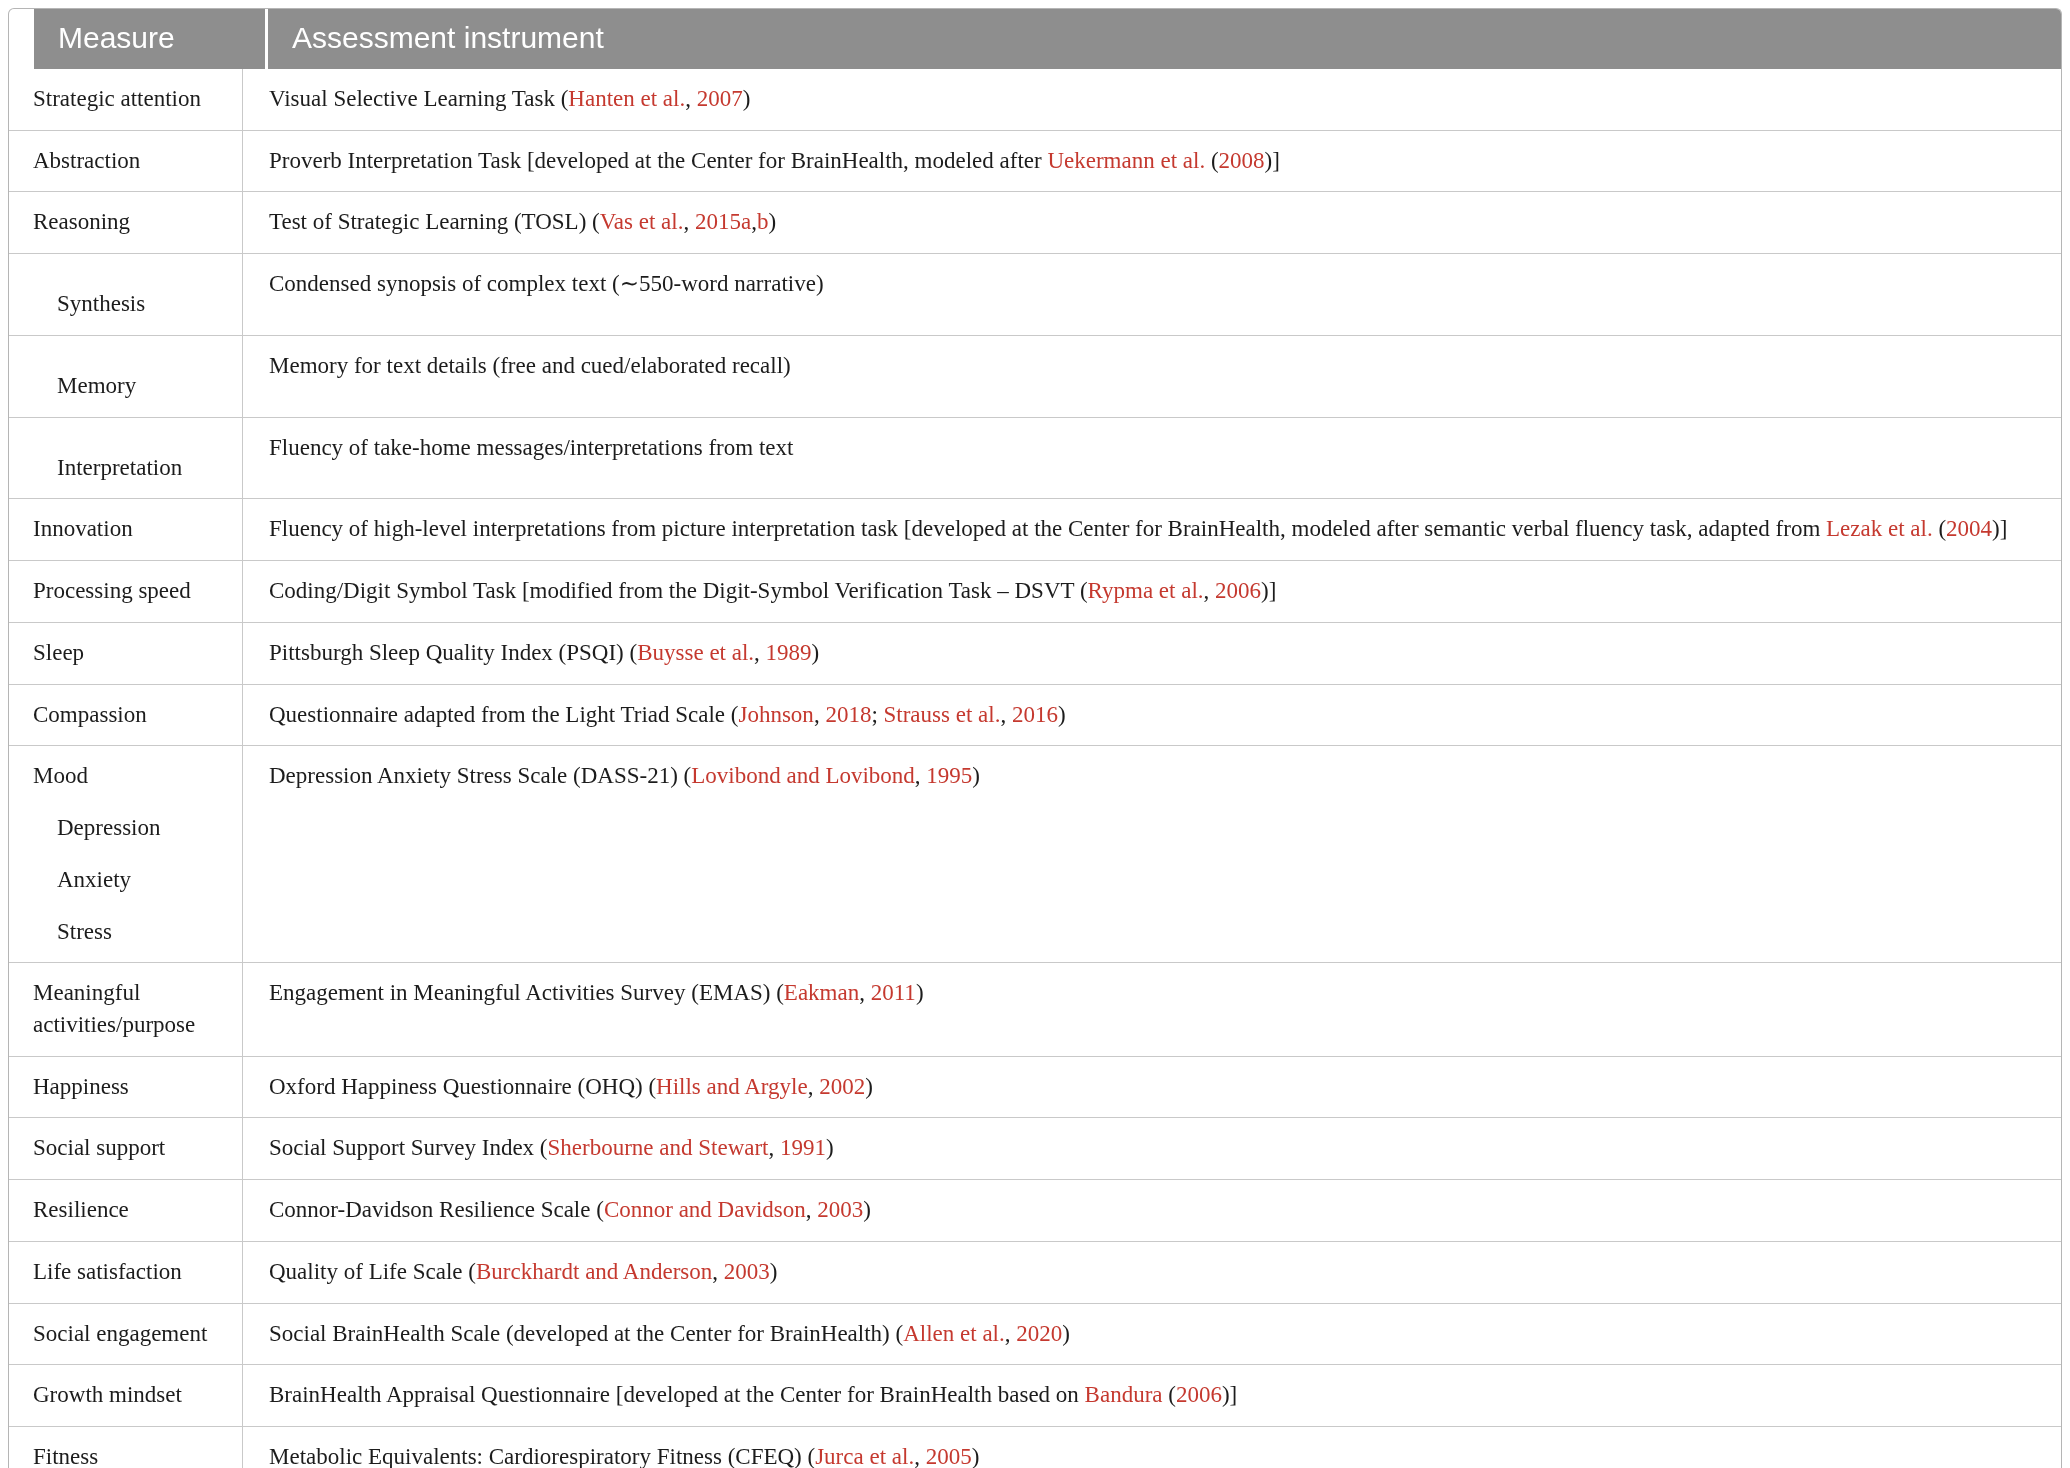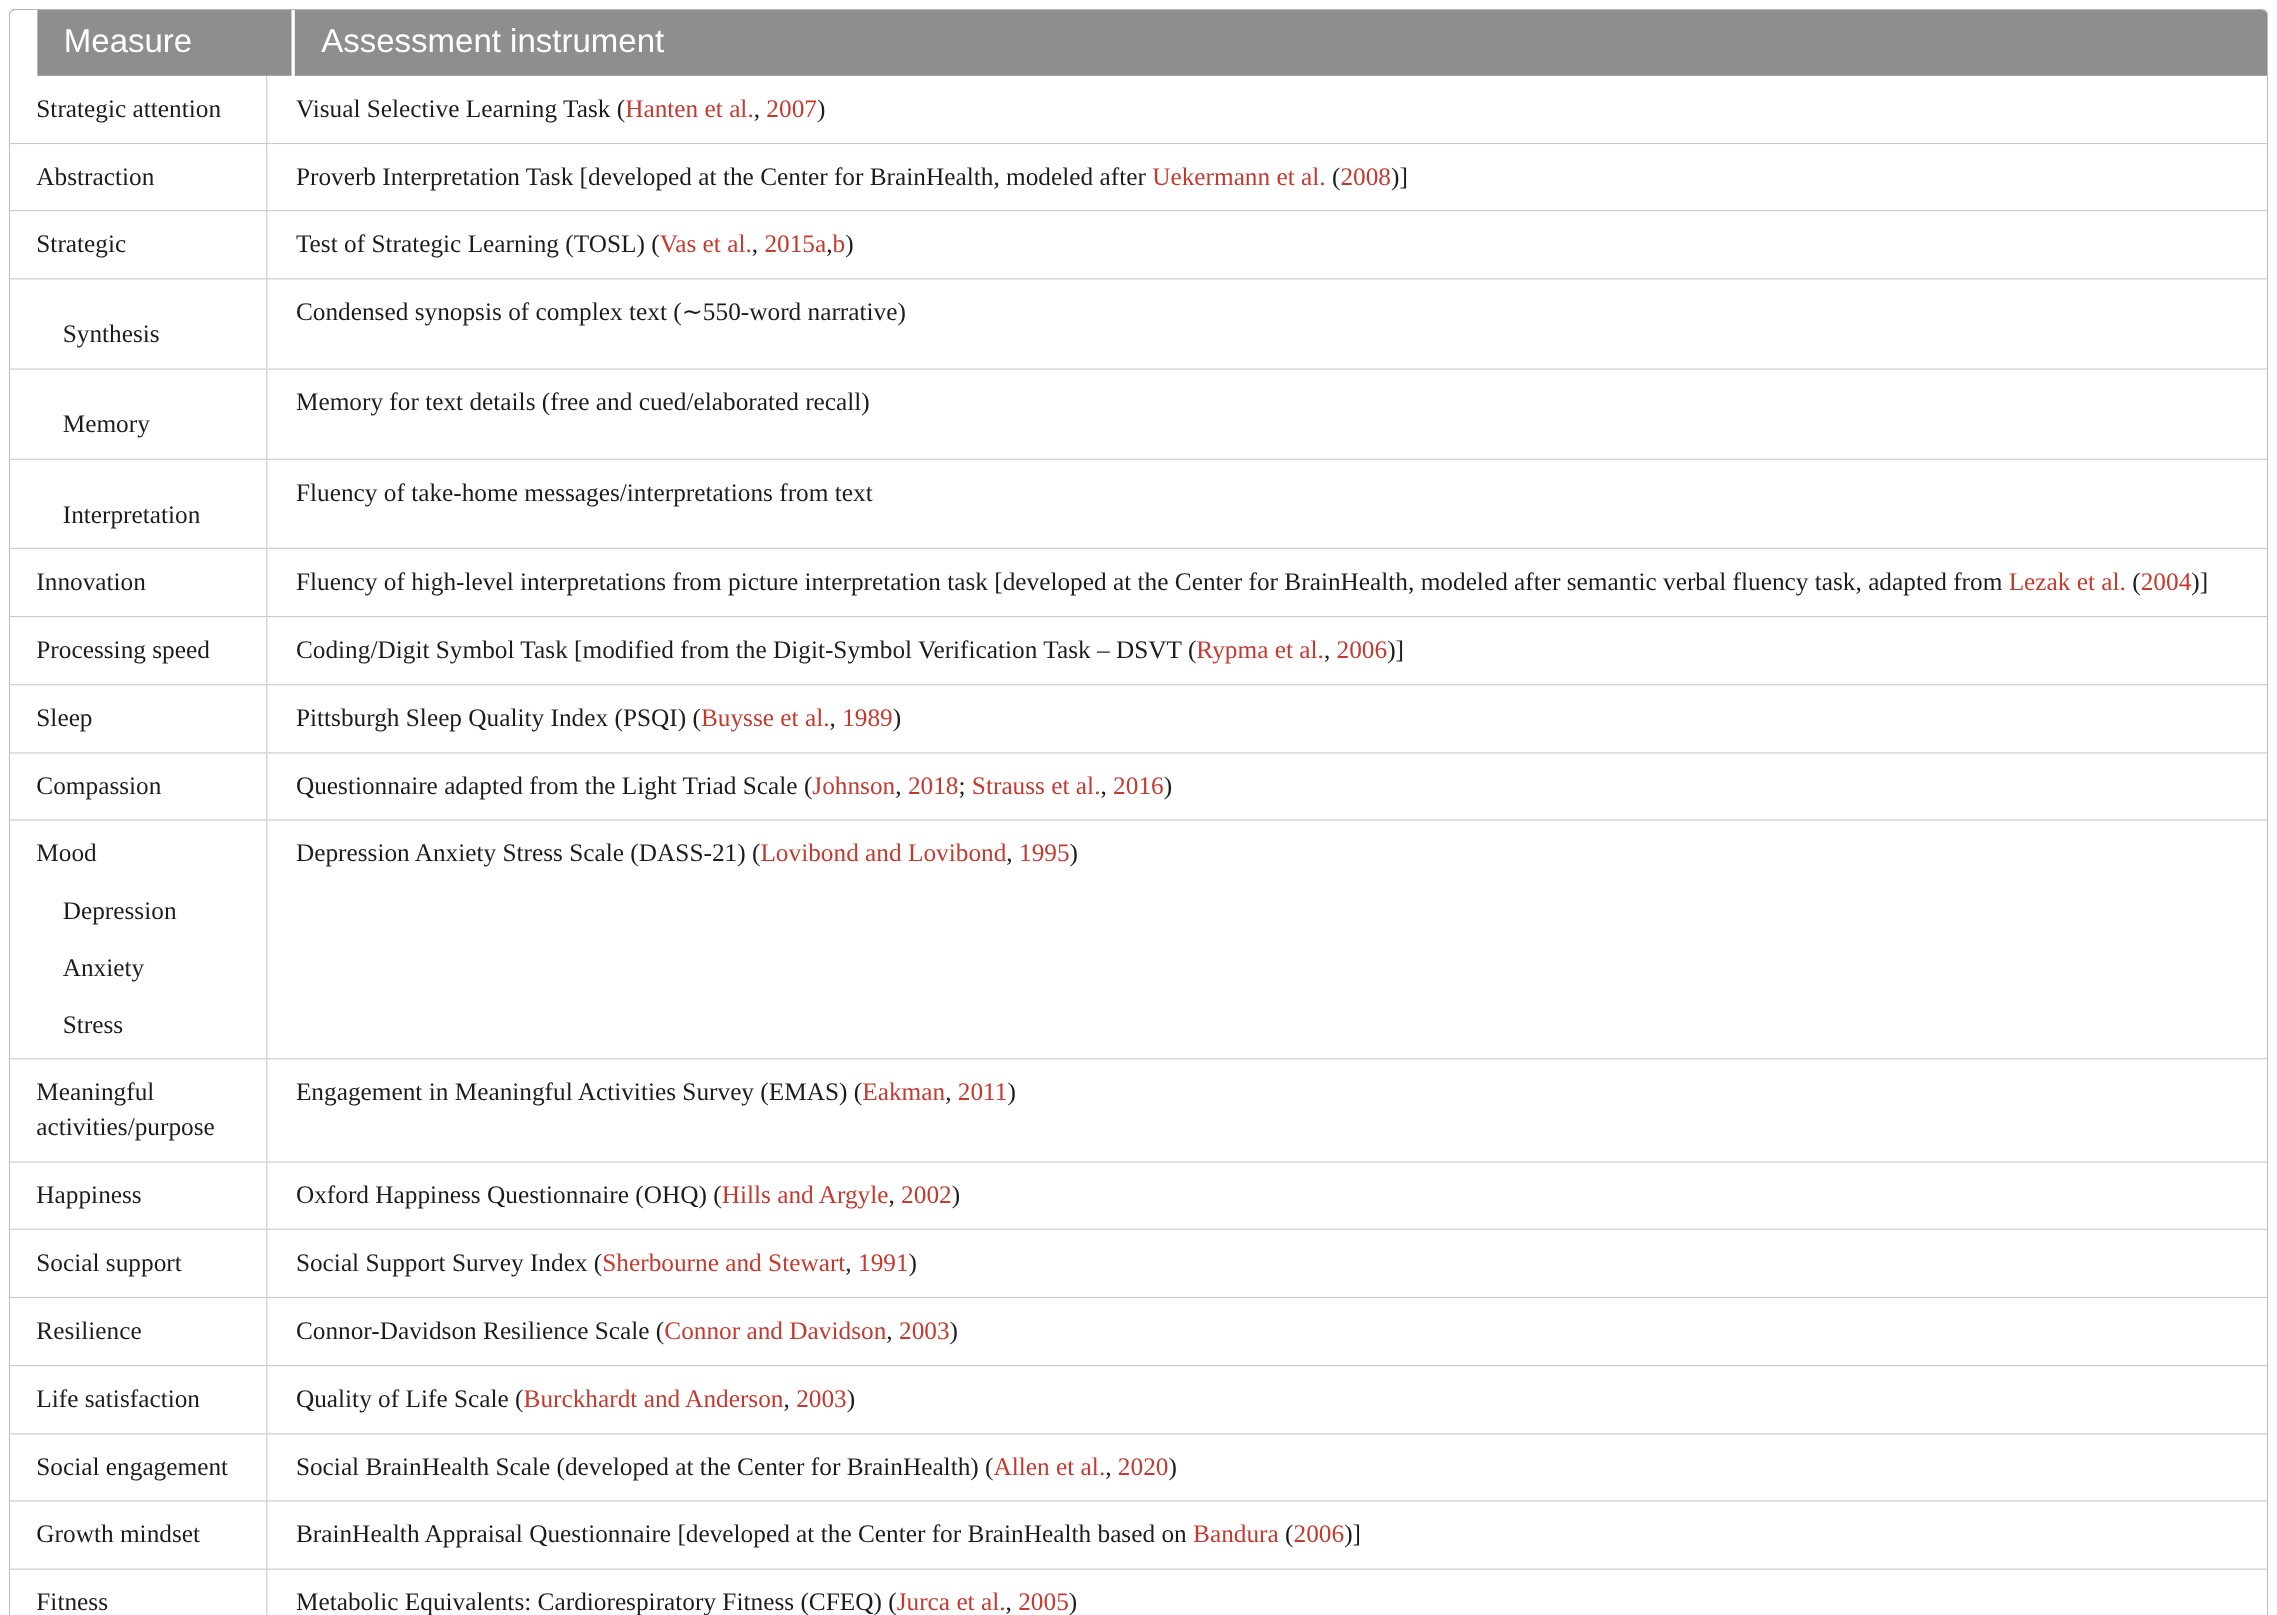"Strategic" div.measure-line { text: Strategic -> Reasoning }
